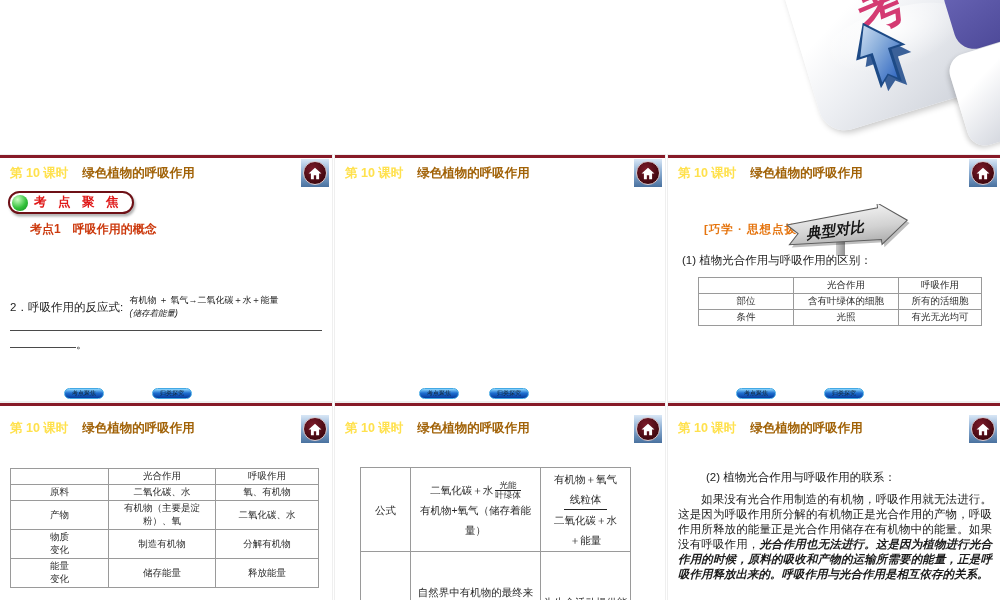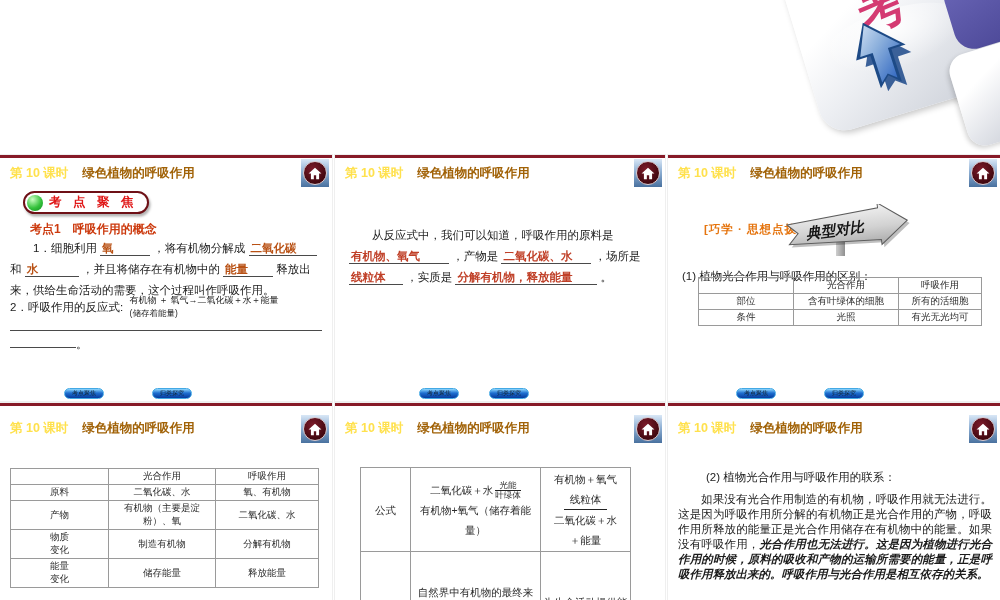"考 点 聚 焦" .badge { left: 23px -> 8px }
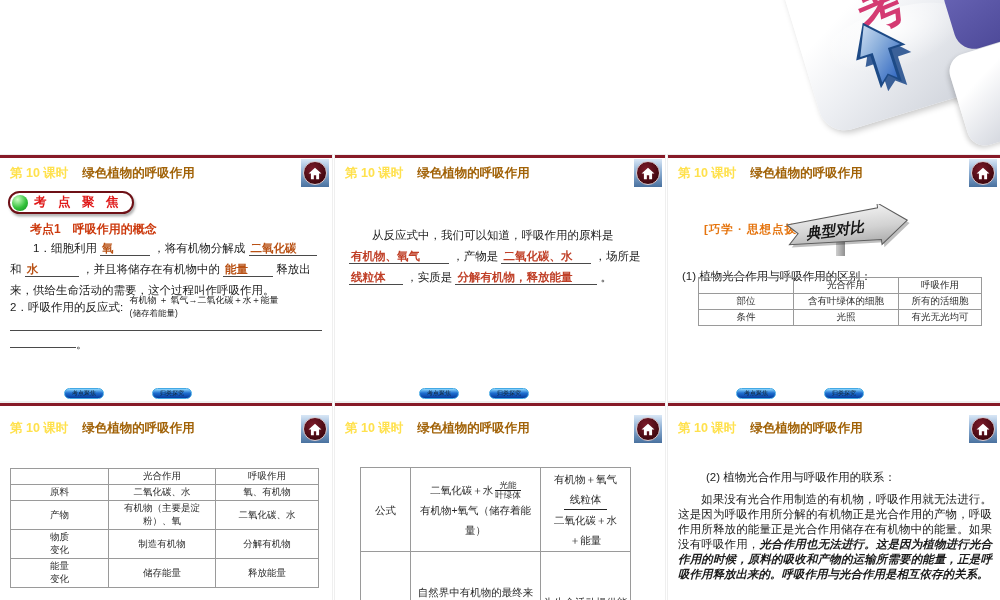"从反应式中，我们可以知道，呼吸作用的原料是 有机物、氧气 ，产物是 二氧化碳、水" div.para { html: <div> <span>从反应式中，我们可以知道，呼吸作用的原料是</span> <span><span>有机物、氧气</span></span> <span>，产物是</span> <span><span>二氧化碳、水</span></span> <span>，场所是</span> <span><span>线粒体</span></span> <span>，实质是</span> <span><span>分解有机物，释放能量</span></span> <span>。</span> </div> -> none }
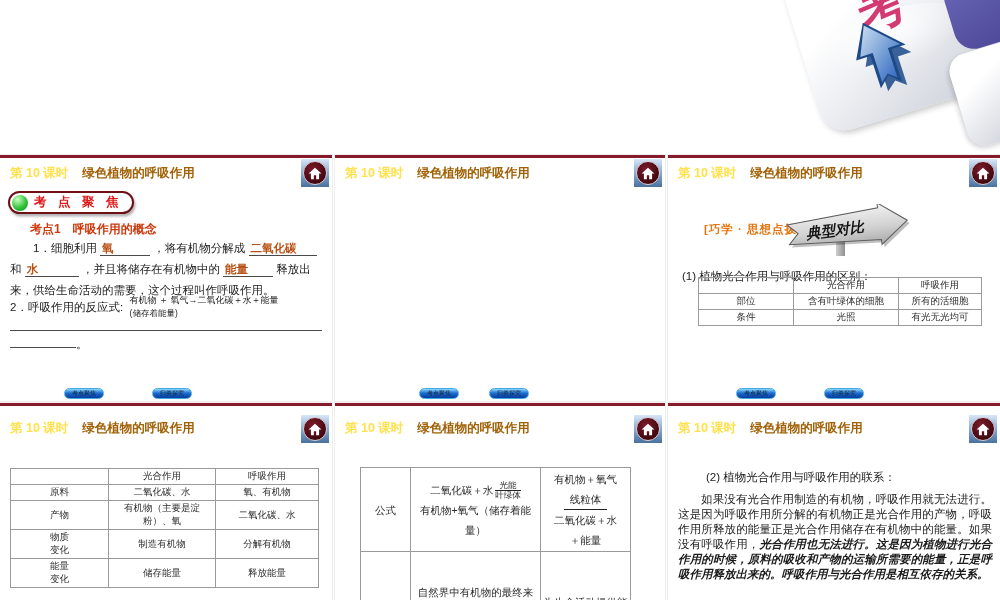"1．细胞利用 氧 ，将有机物分解成 二氧化碳 和" div.para { html: <div> <span>1．细胞利用</span> <span><span>氧</span></span> <span>，将有机物分解成</span> <span><span>二氧化碳</span></span> <span>和</span> <span><span>水</span></span> <span>，并且将储存在有机物中的</span> <span><span>能量</span></span> <span>释放出来，供给生命活动的需要，这个过程叫作呼吸作用。</span> </div> -> none }
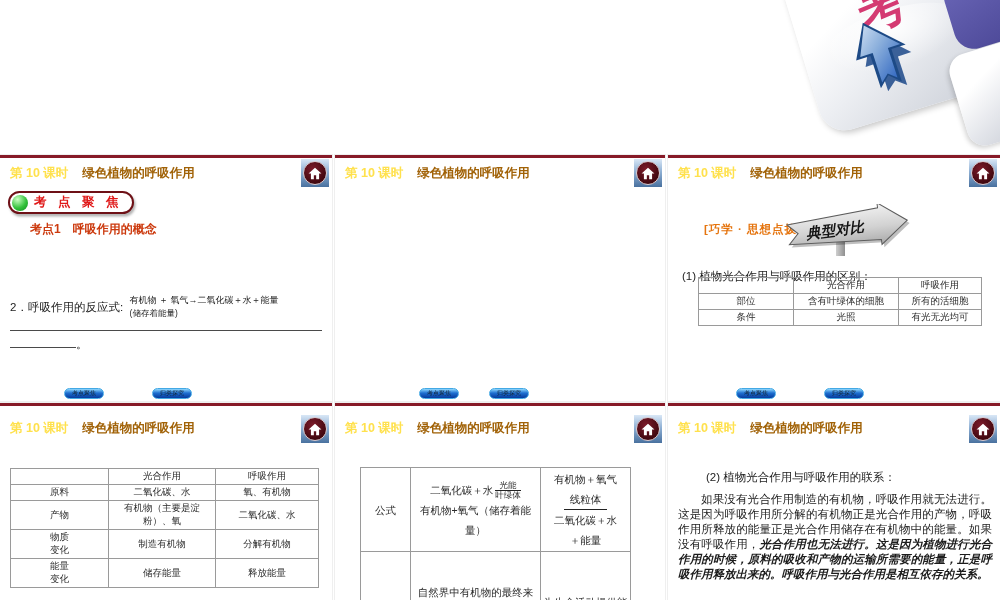"(1) 植物光合作用与呼吸作用的区别：" div.para { top: 108px -> 92px }
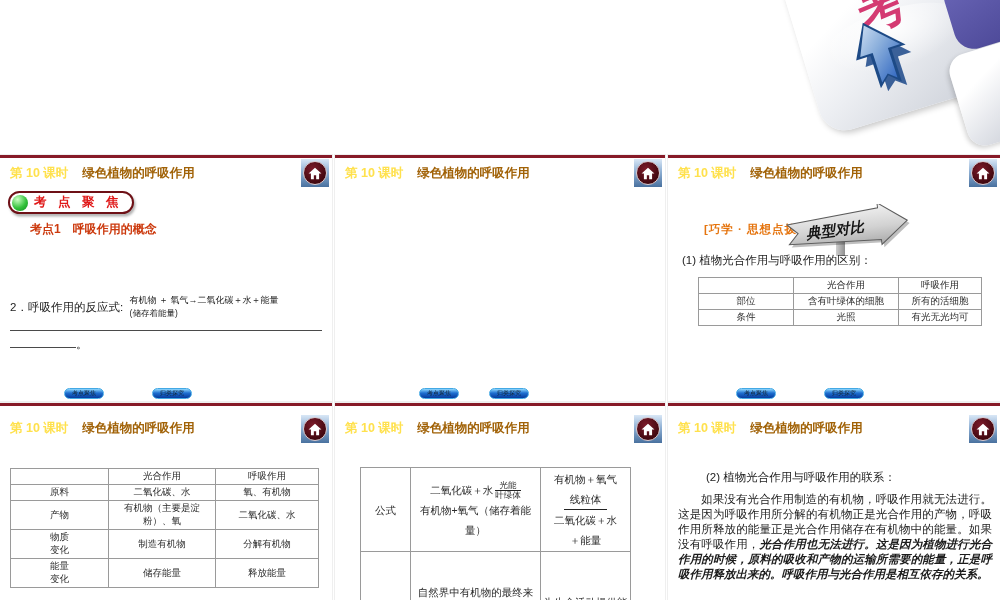"(储存着能量)" .rxn-note { font-style: none -> italic }
